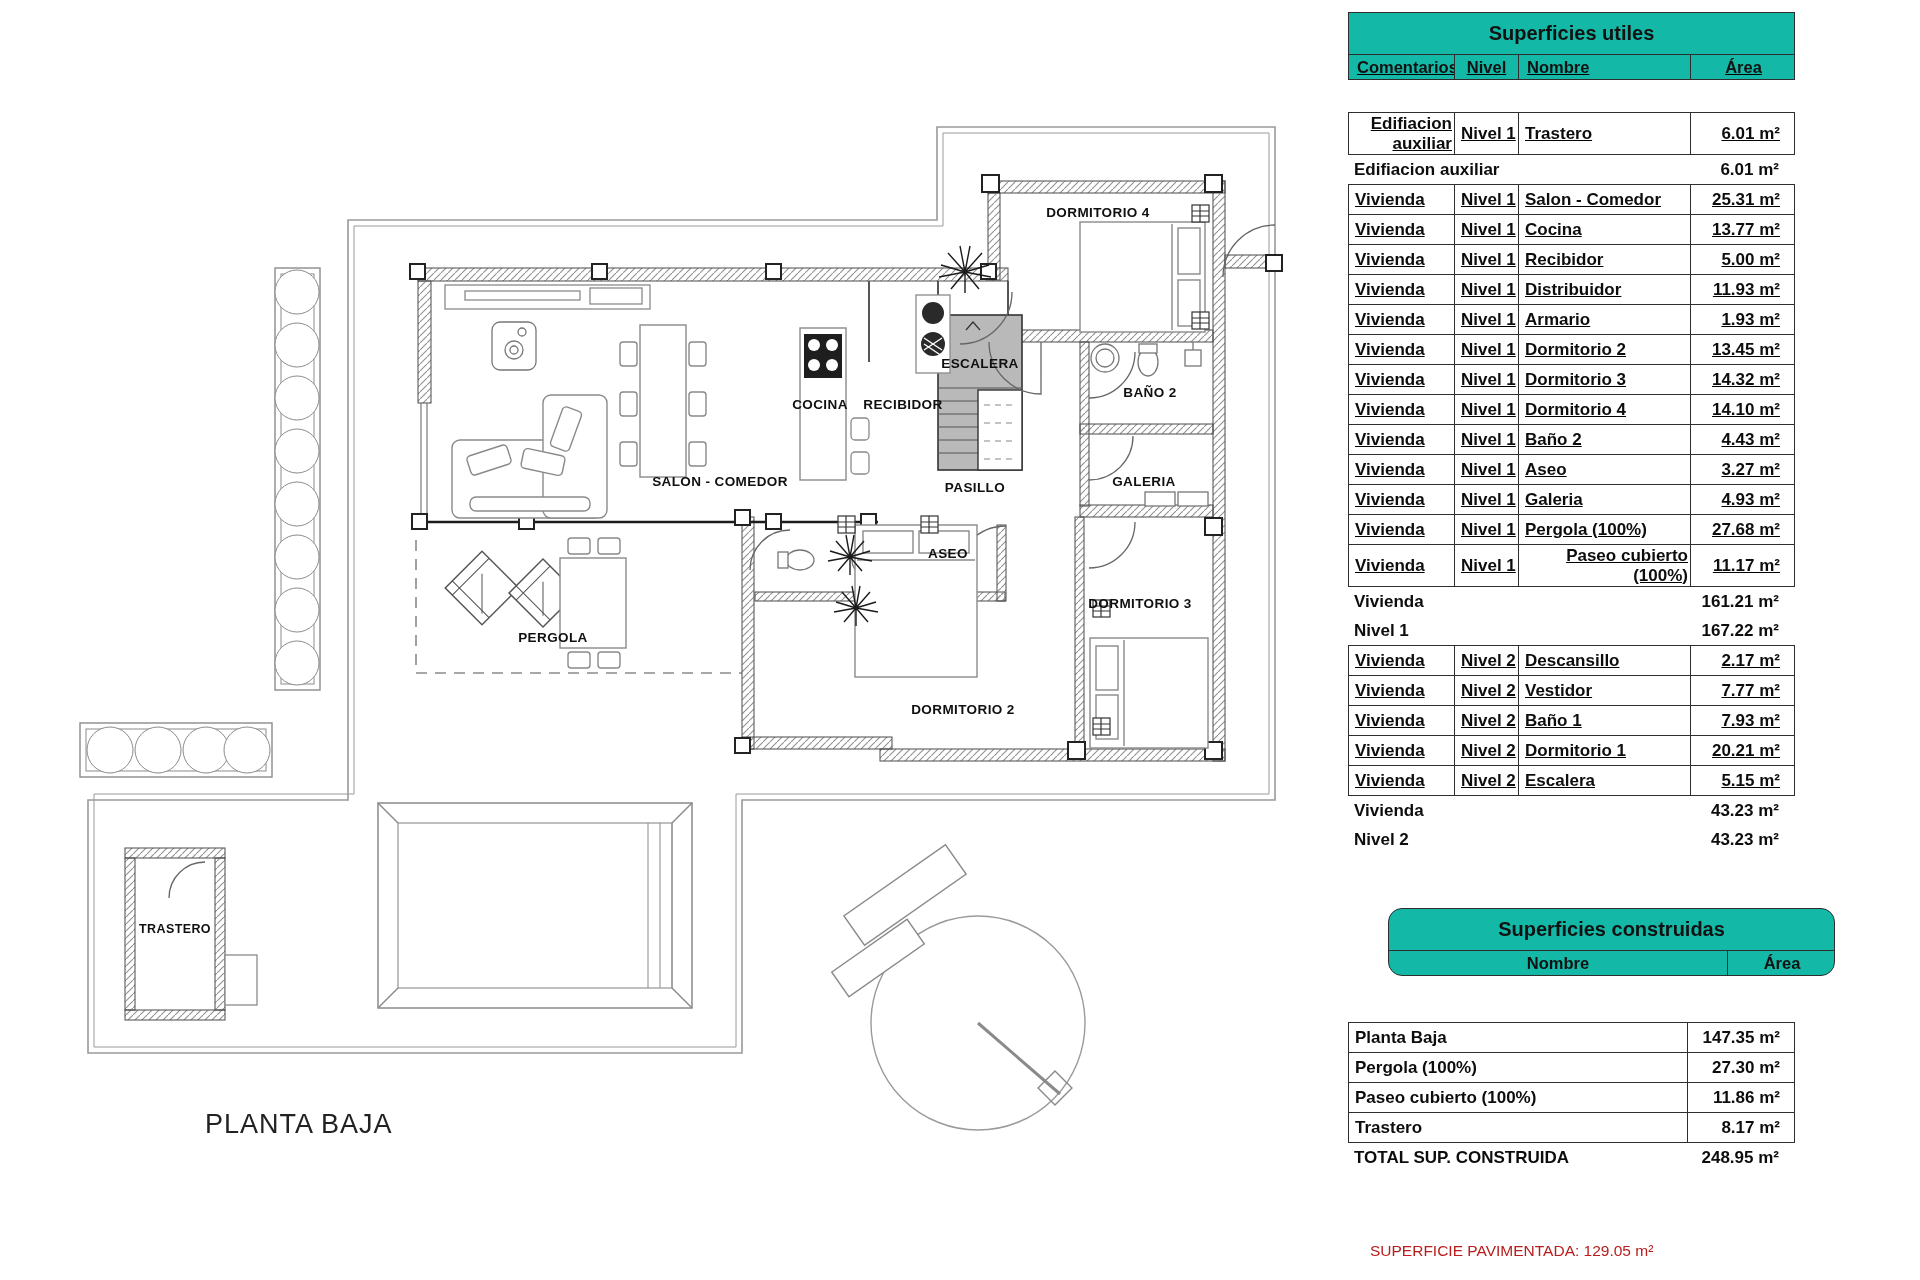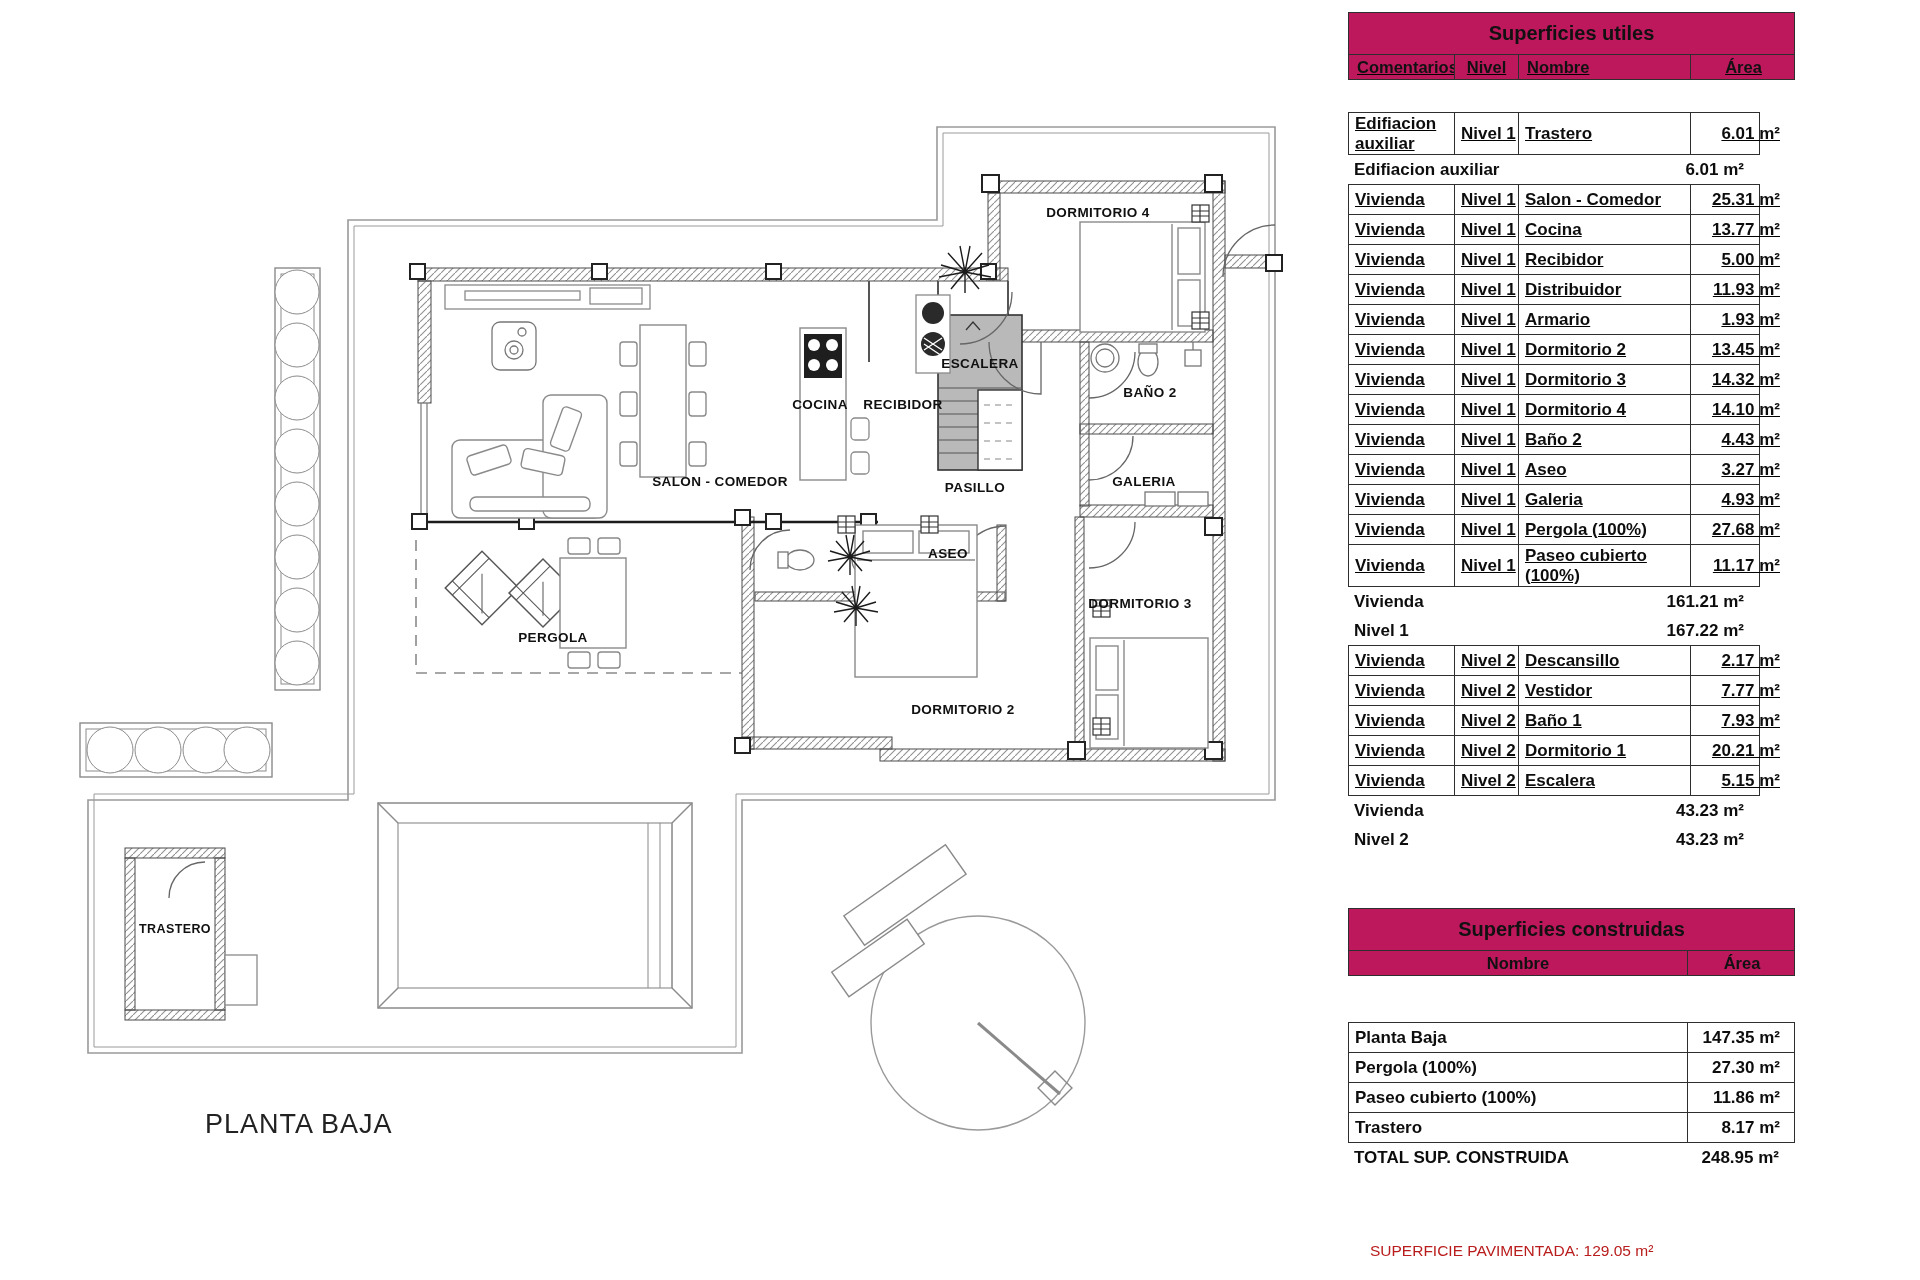"Superficies utiles" .hdrbox { background: #be185d -> #14b8a6 }
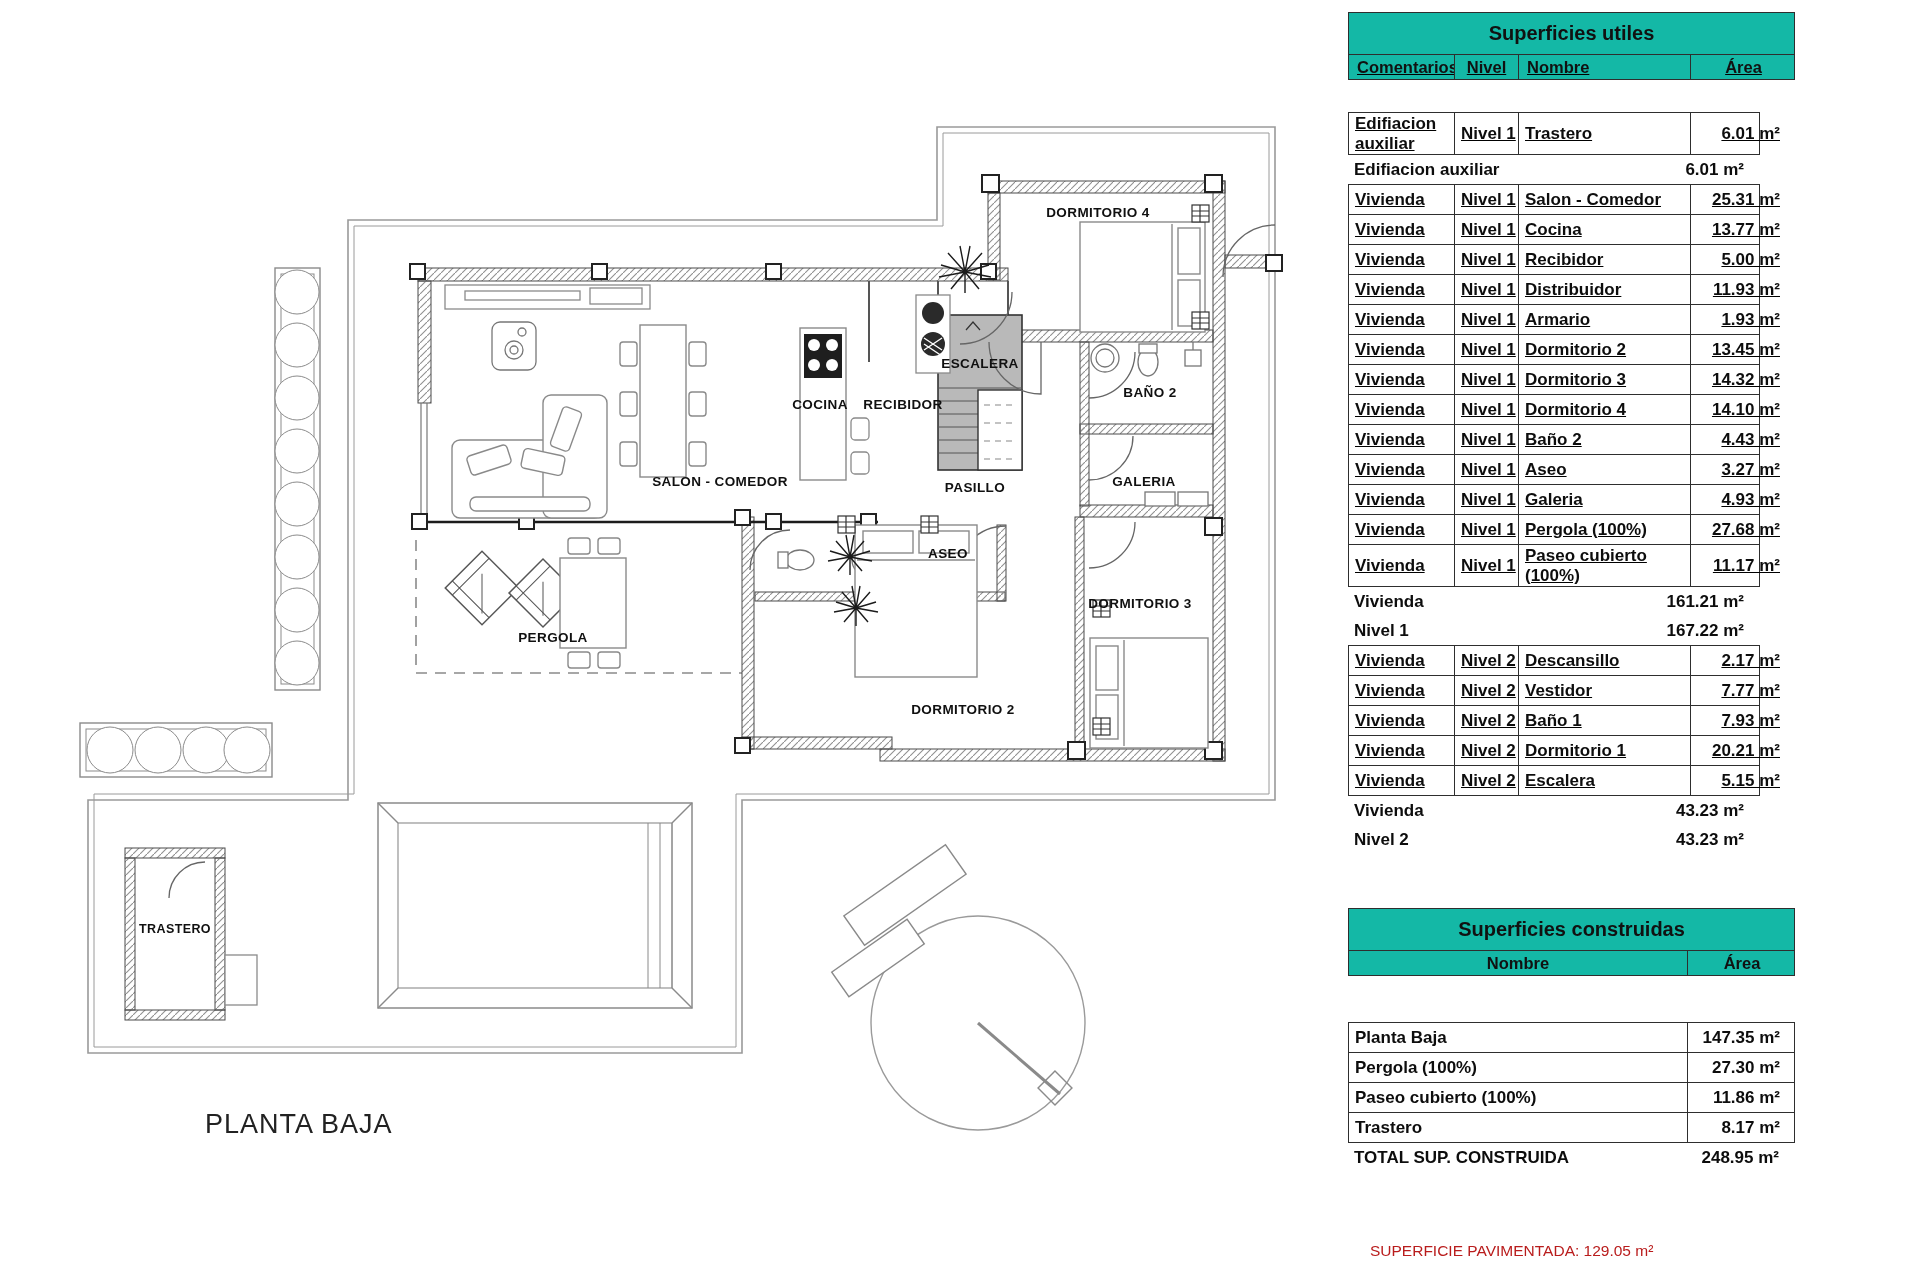"Edifiacion auxiliar" div.datastack { text-align: none -> right; width: 412px -> 447px }
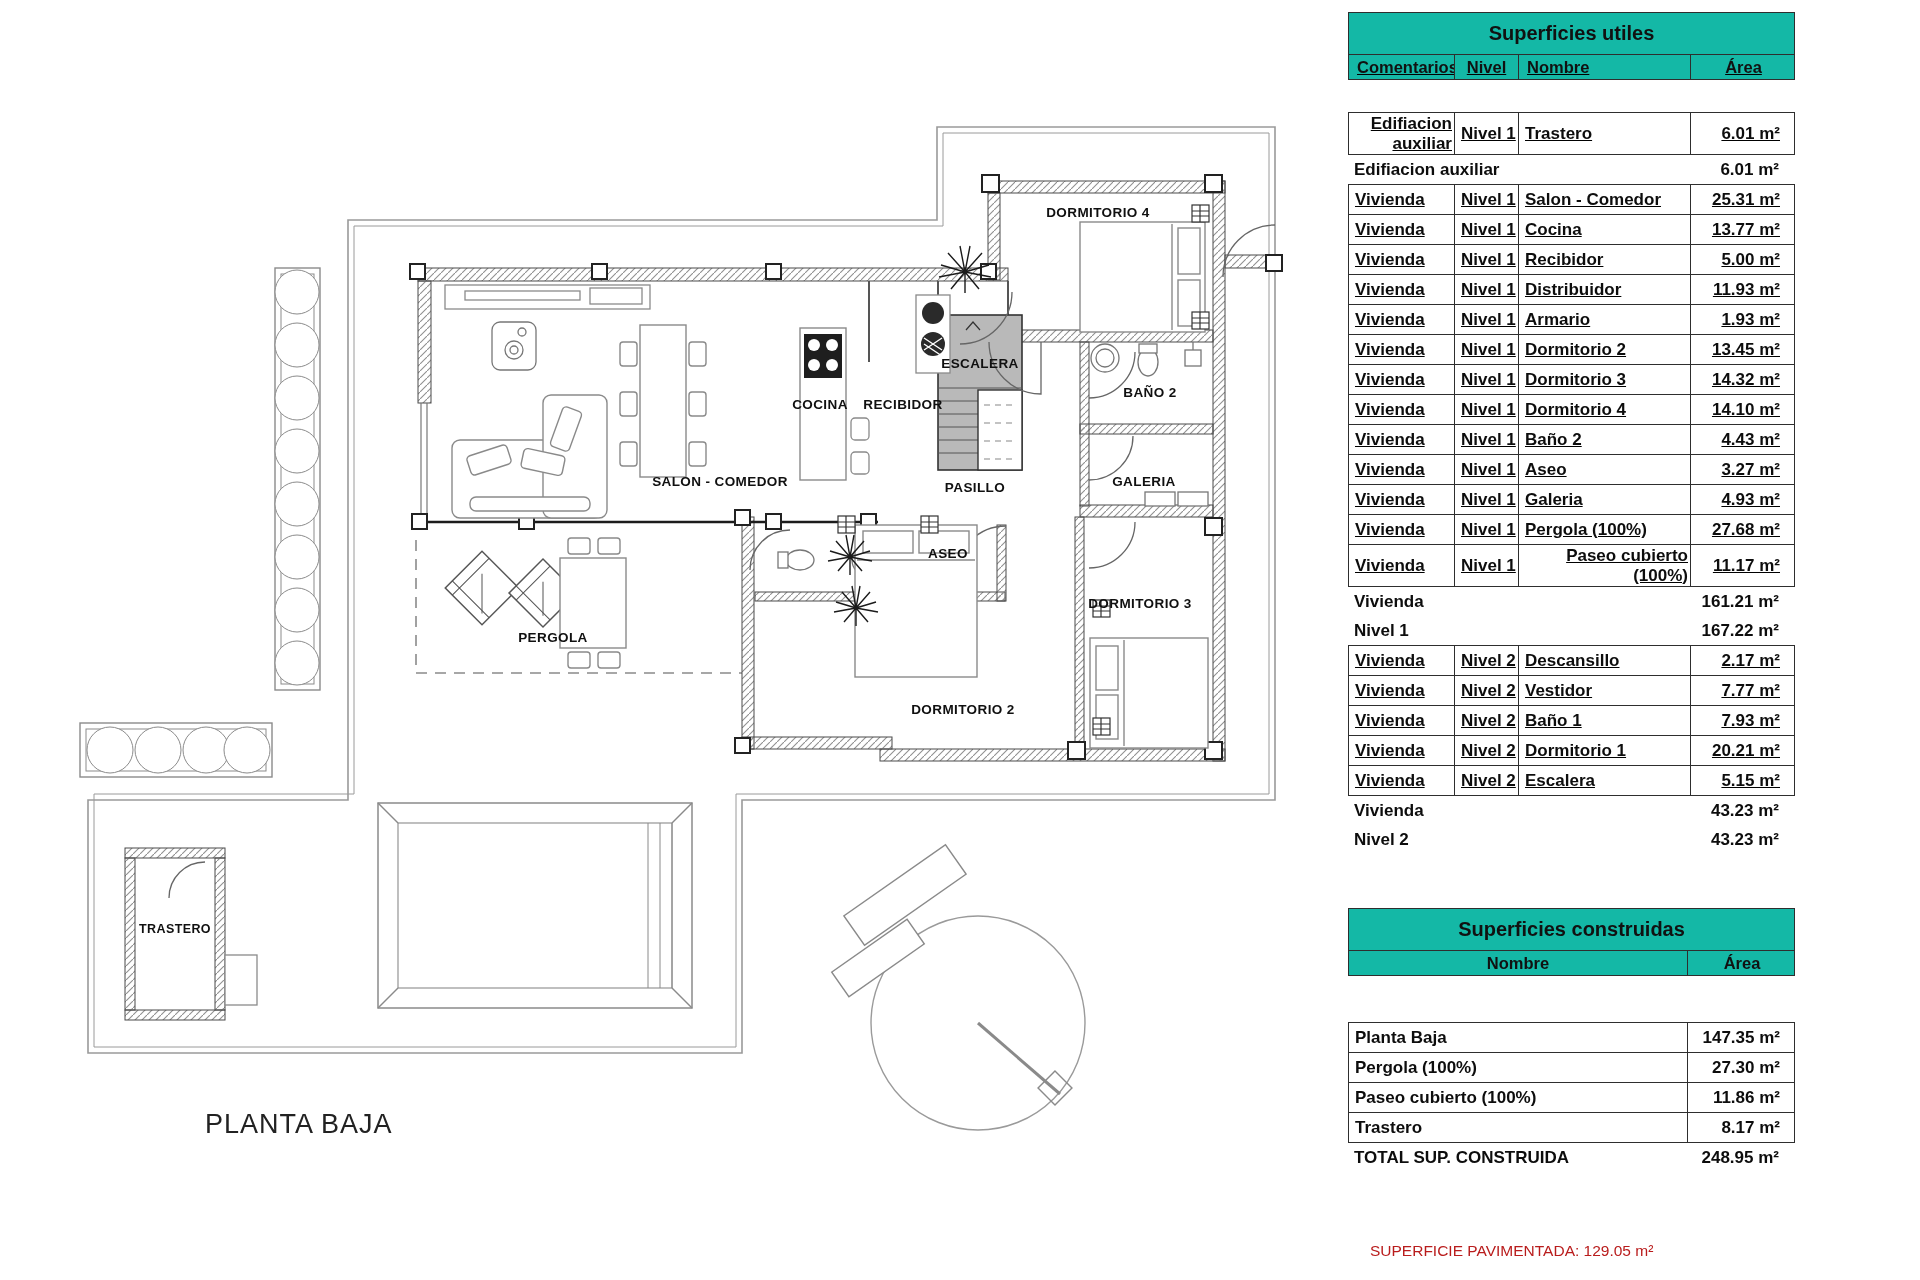"Superficies construidas" div.hdrbox { border-radius: none -> 14px; left: 1348px -> 1388px }
